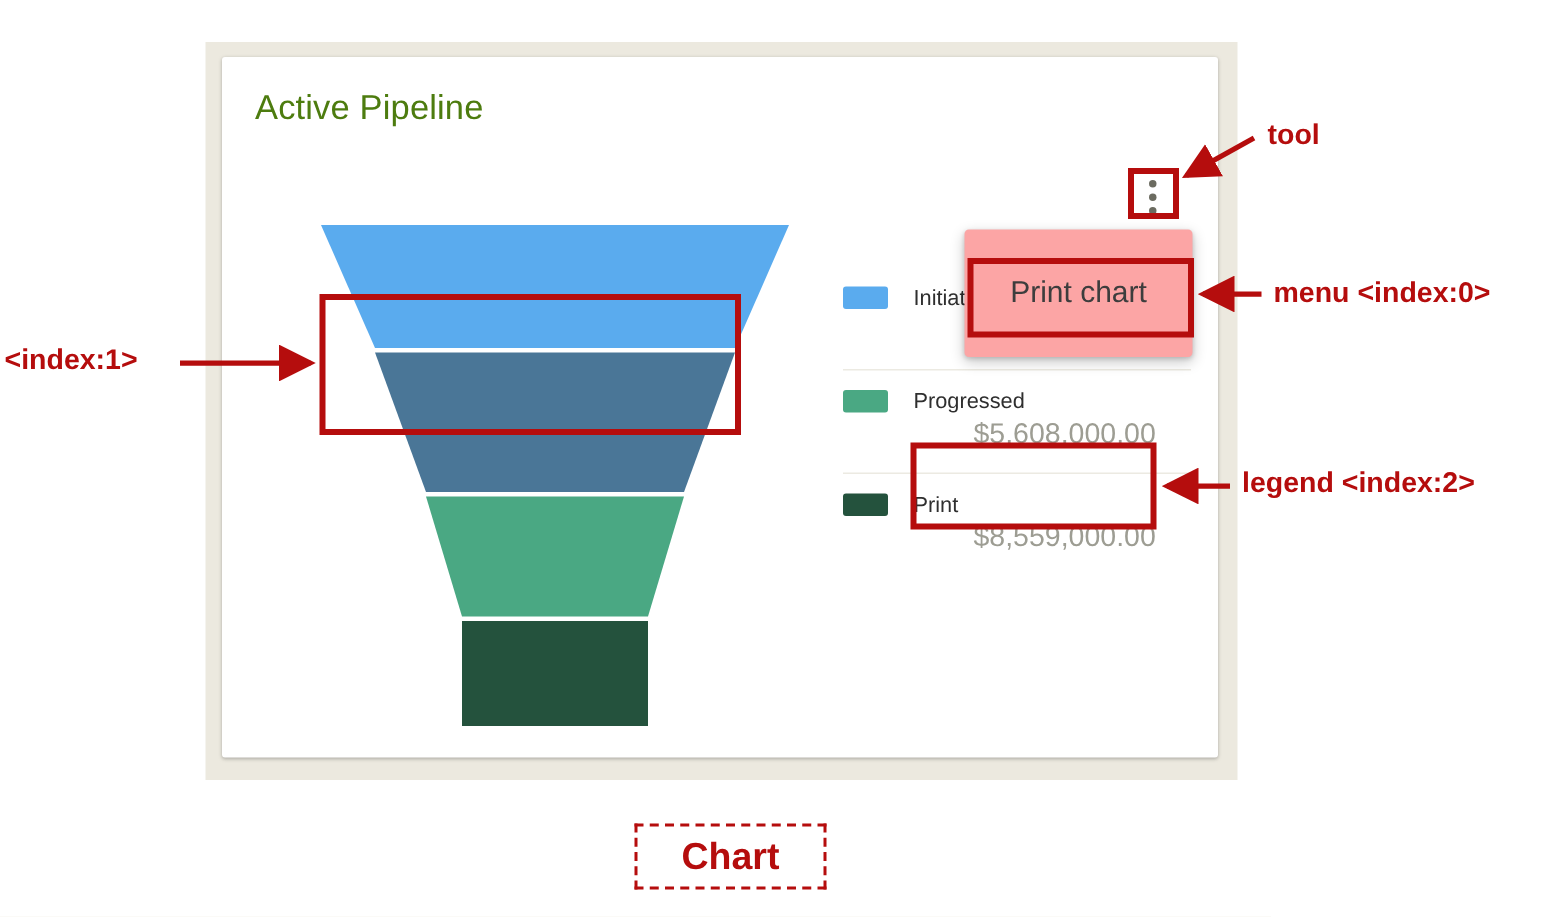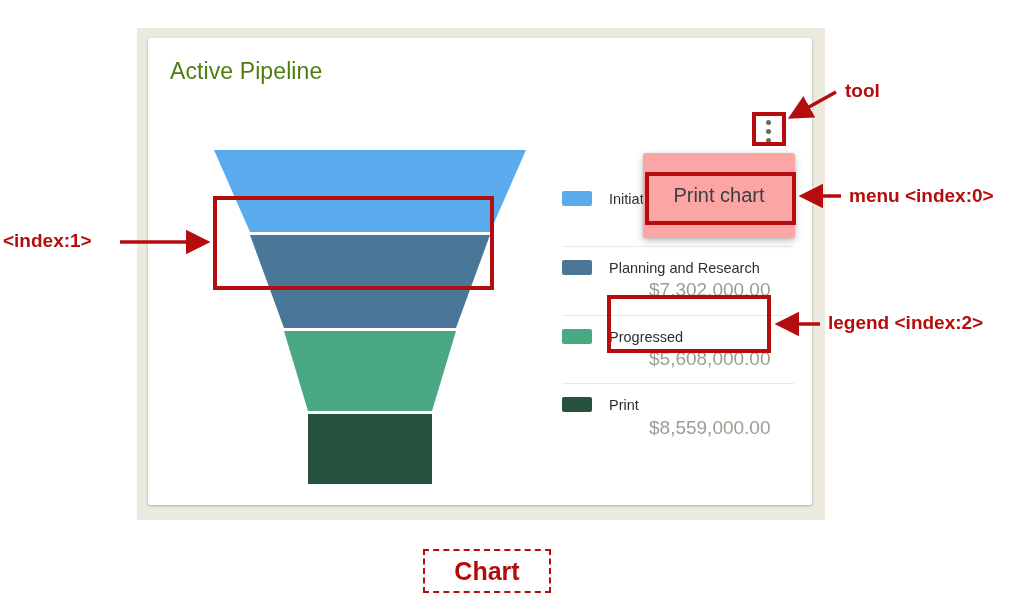"Planning and Research" div.legend-row { html: <div> <span></span> <span> <span>Planning and Research</span><br> <span>$7,302,000.00</span> </span> </div> -> none }
